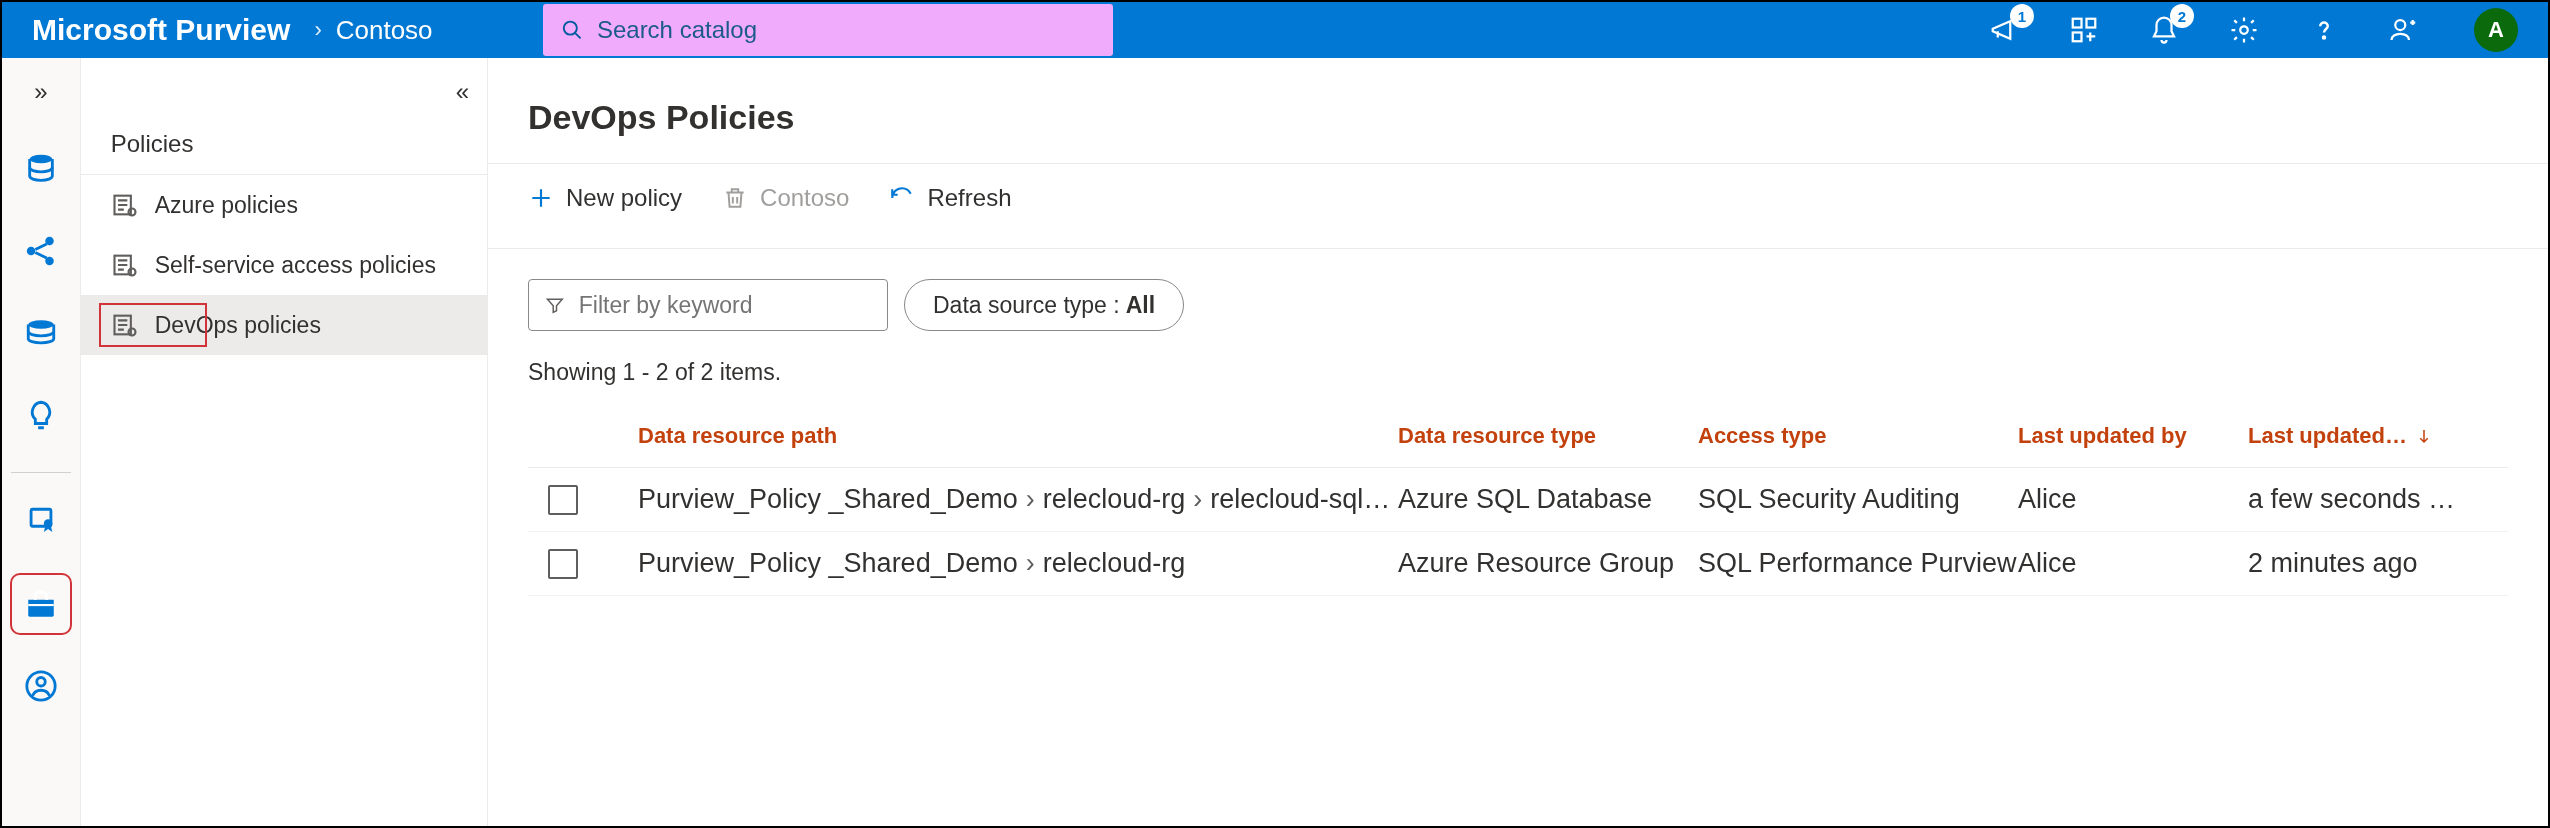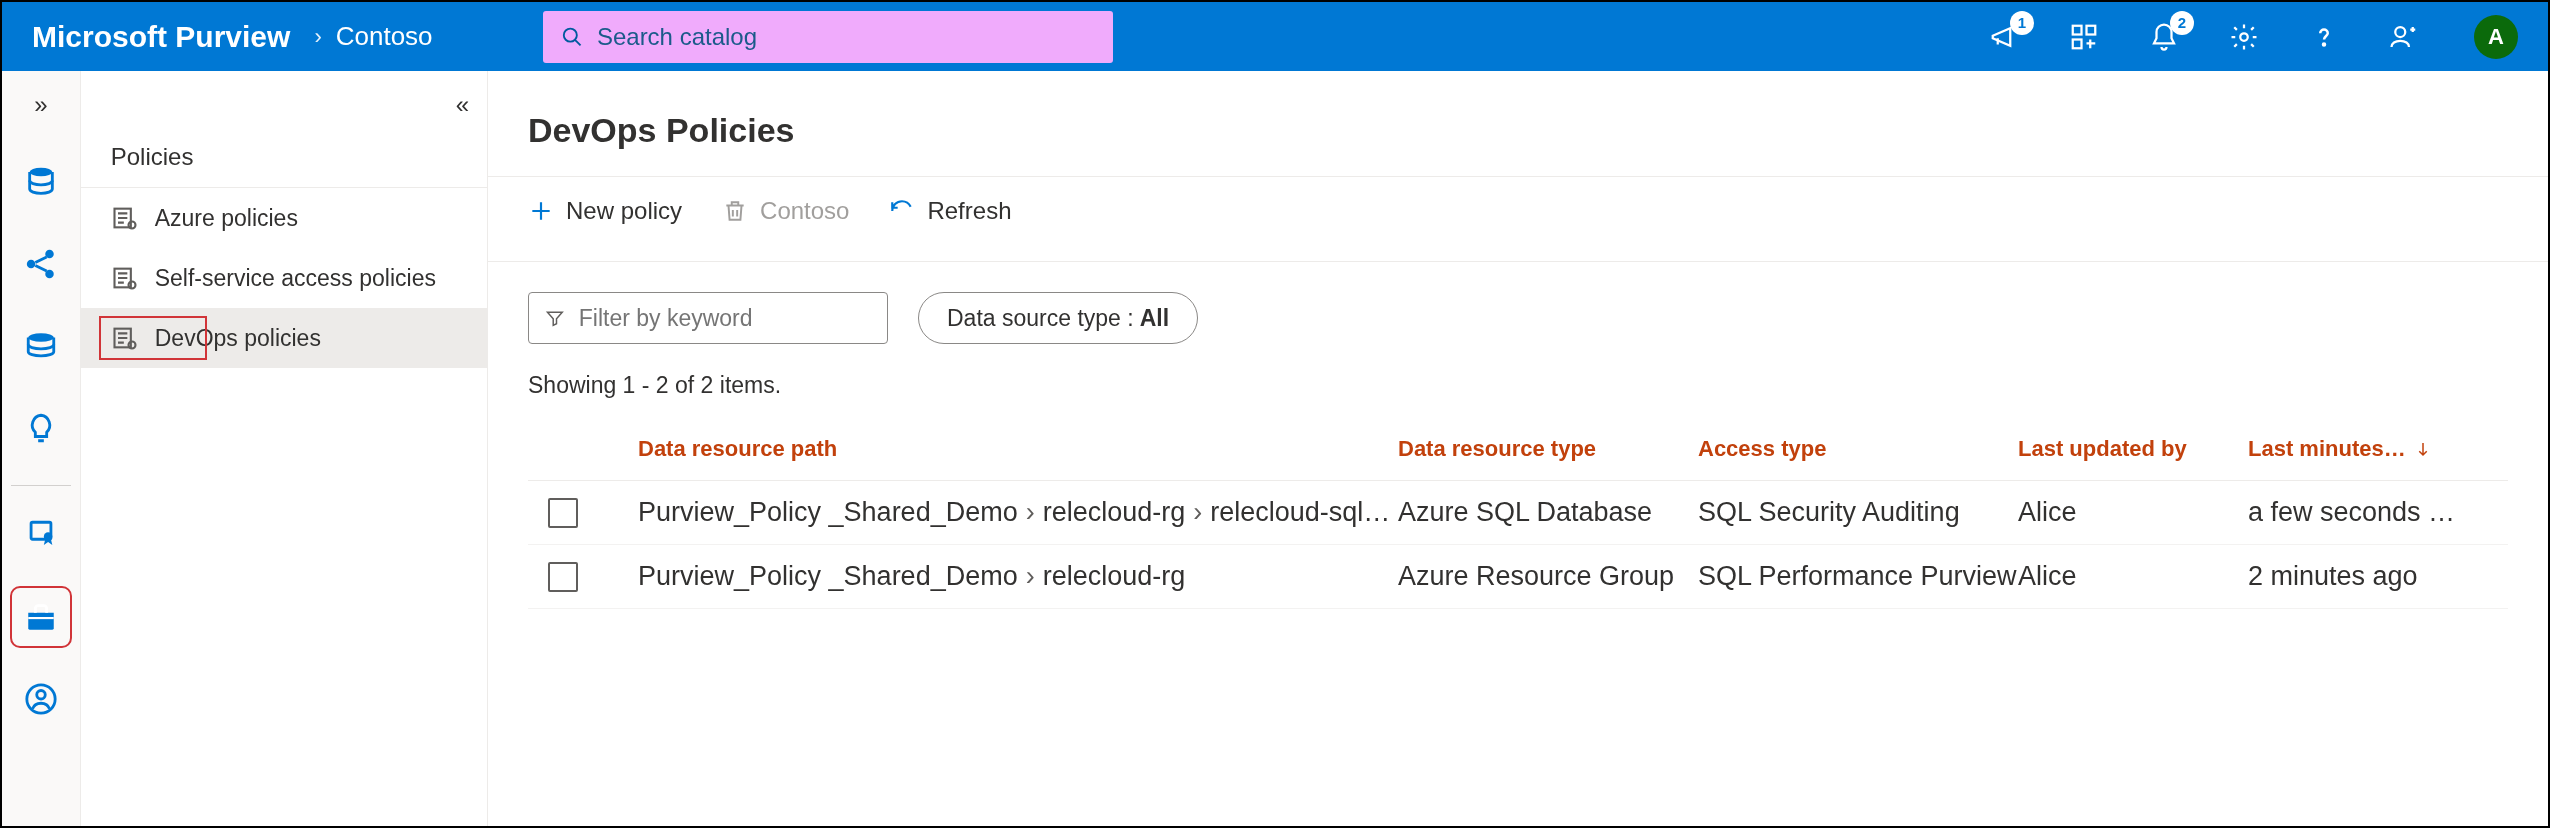"Microsoft Purview" .header { height: 69px -> 56px }
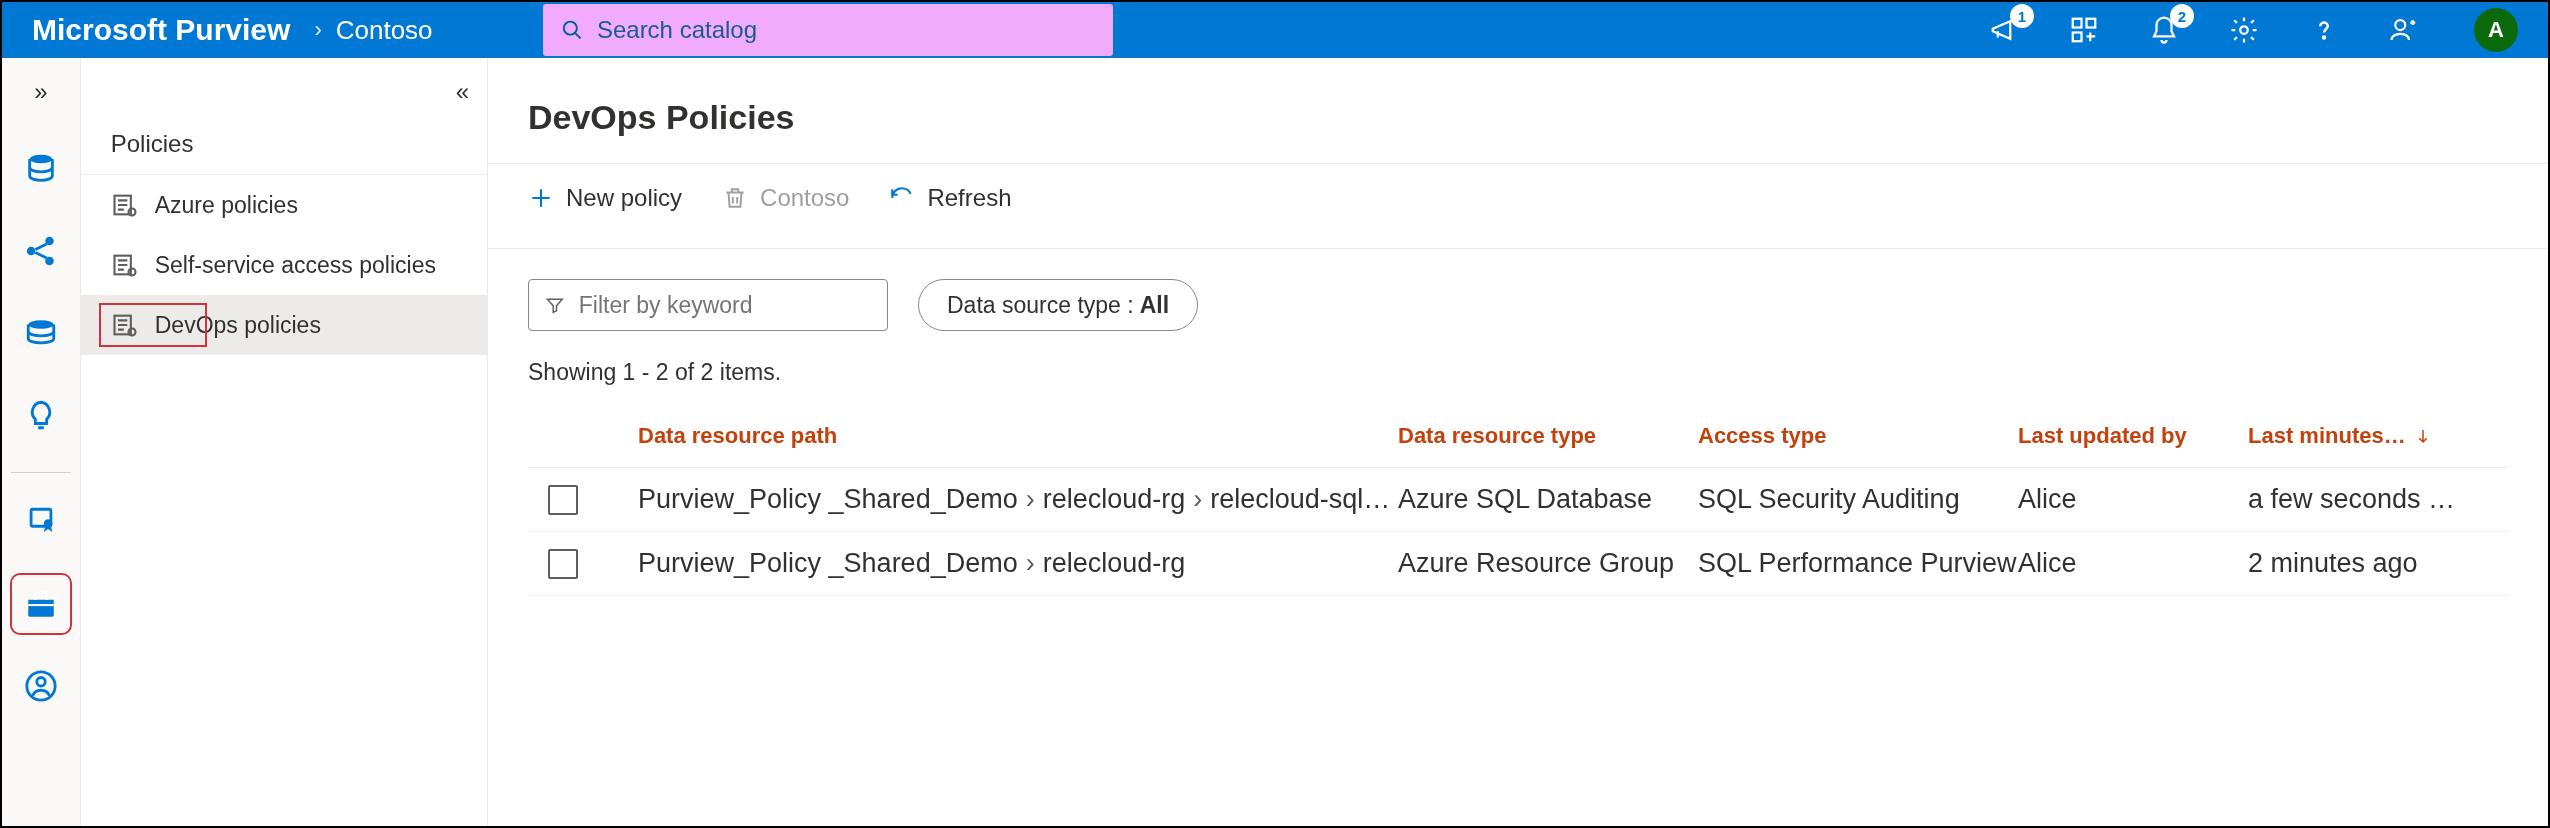"Filter by keyword" .filters { gap: 30px -> 16px }
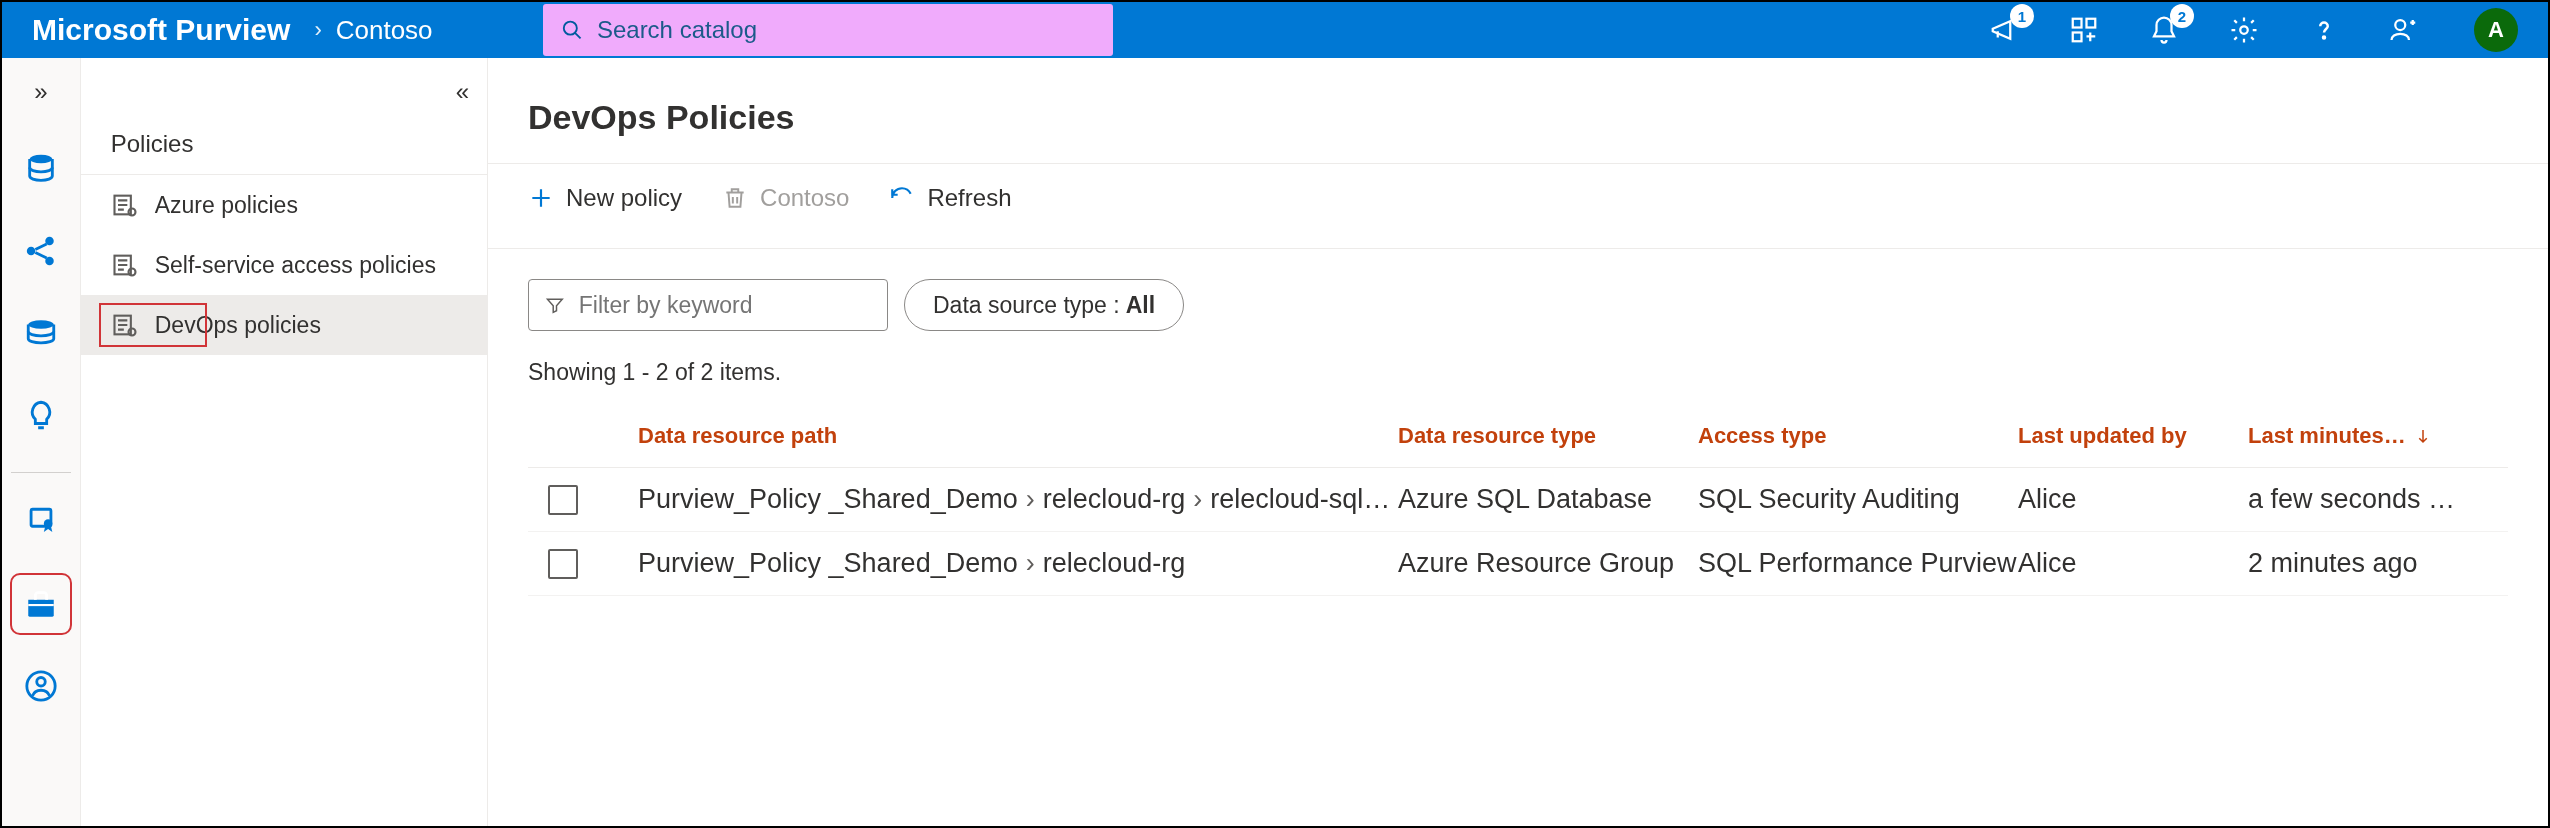"Last minutes…" span { text: minutes -> updated }
